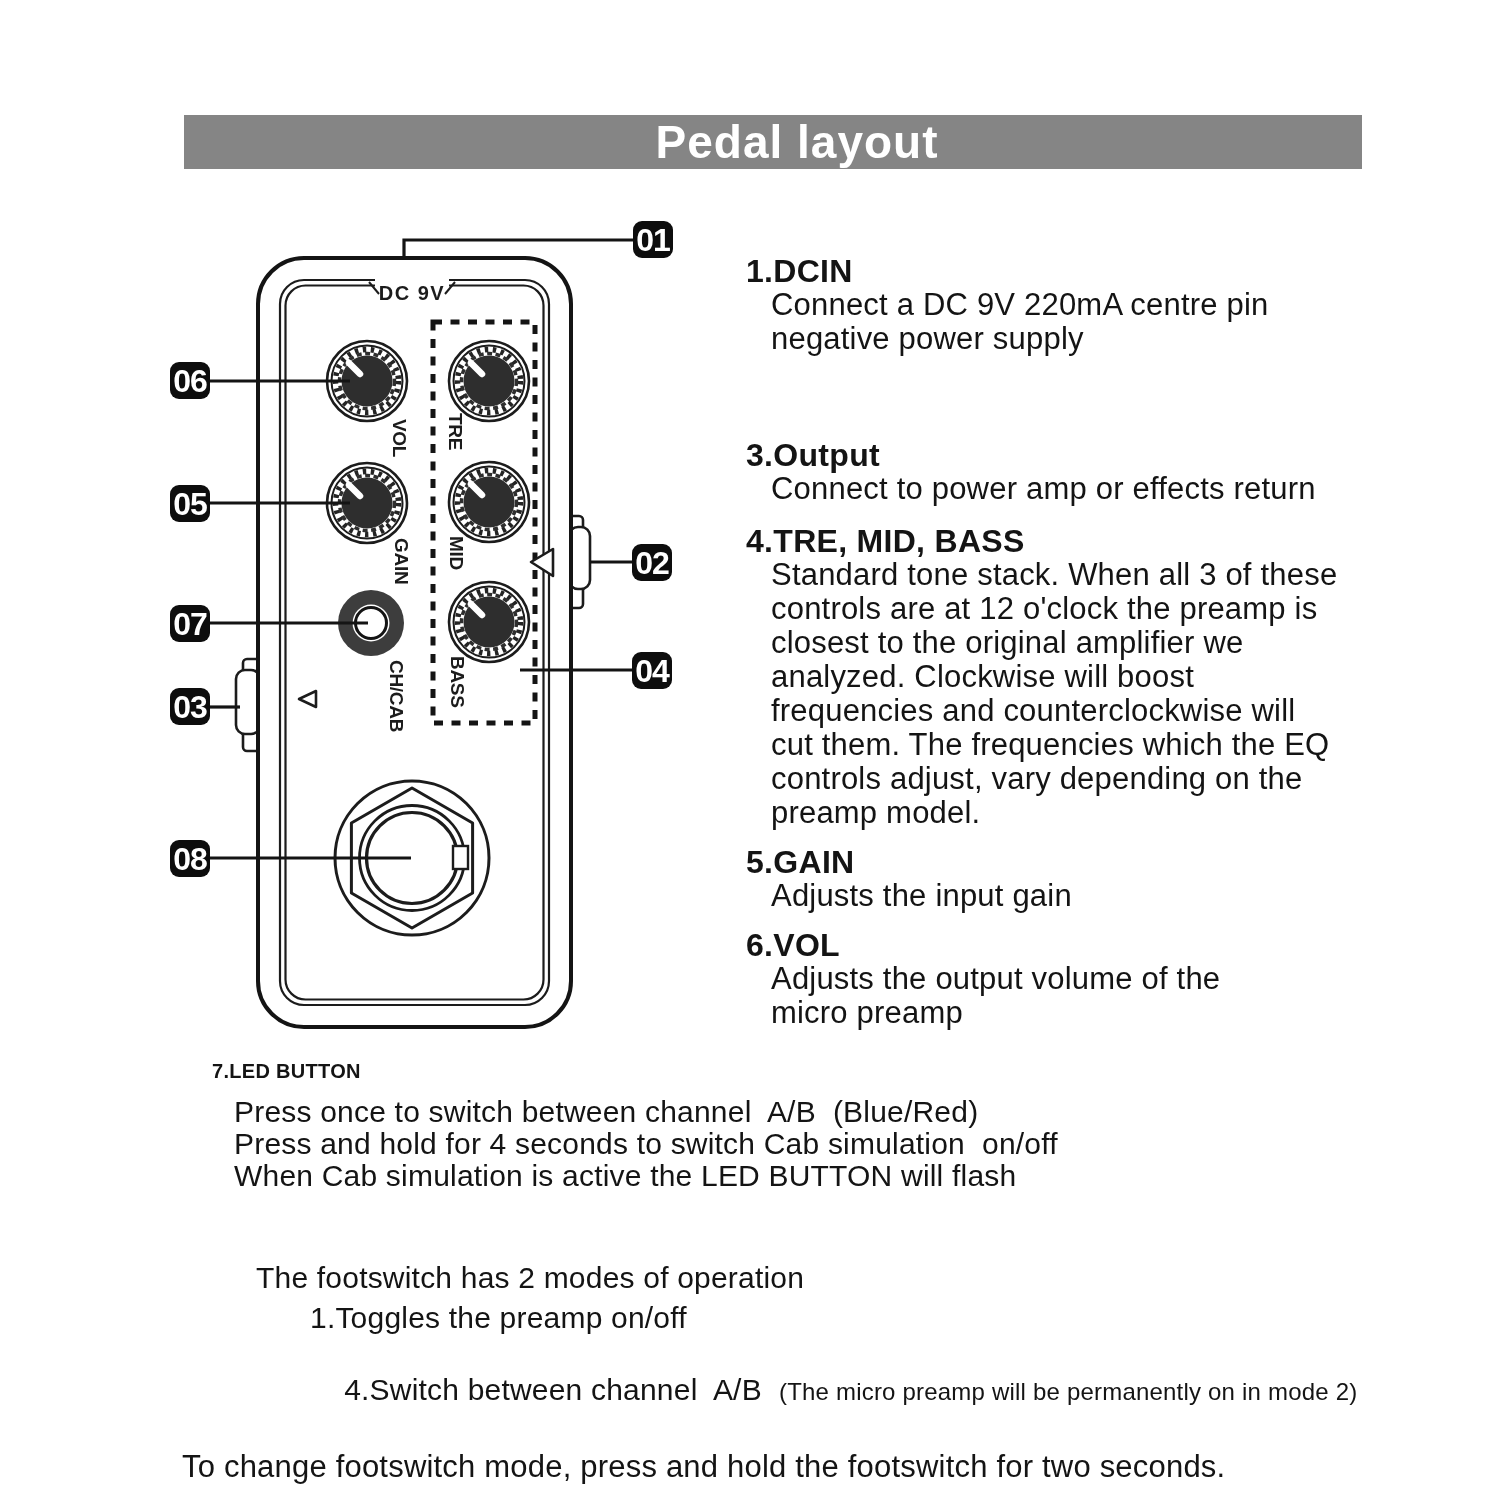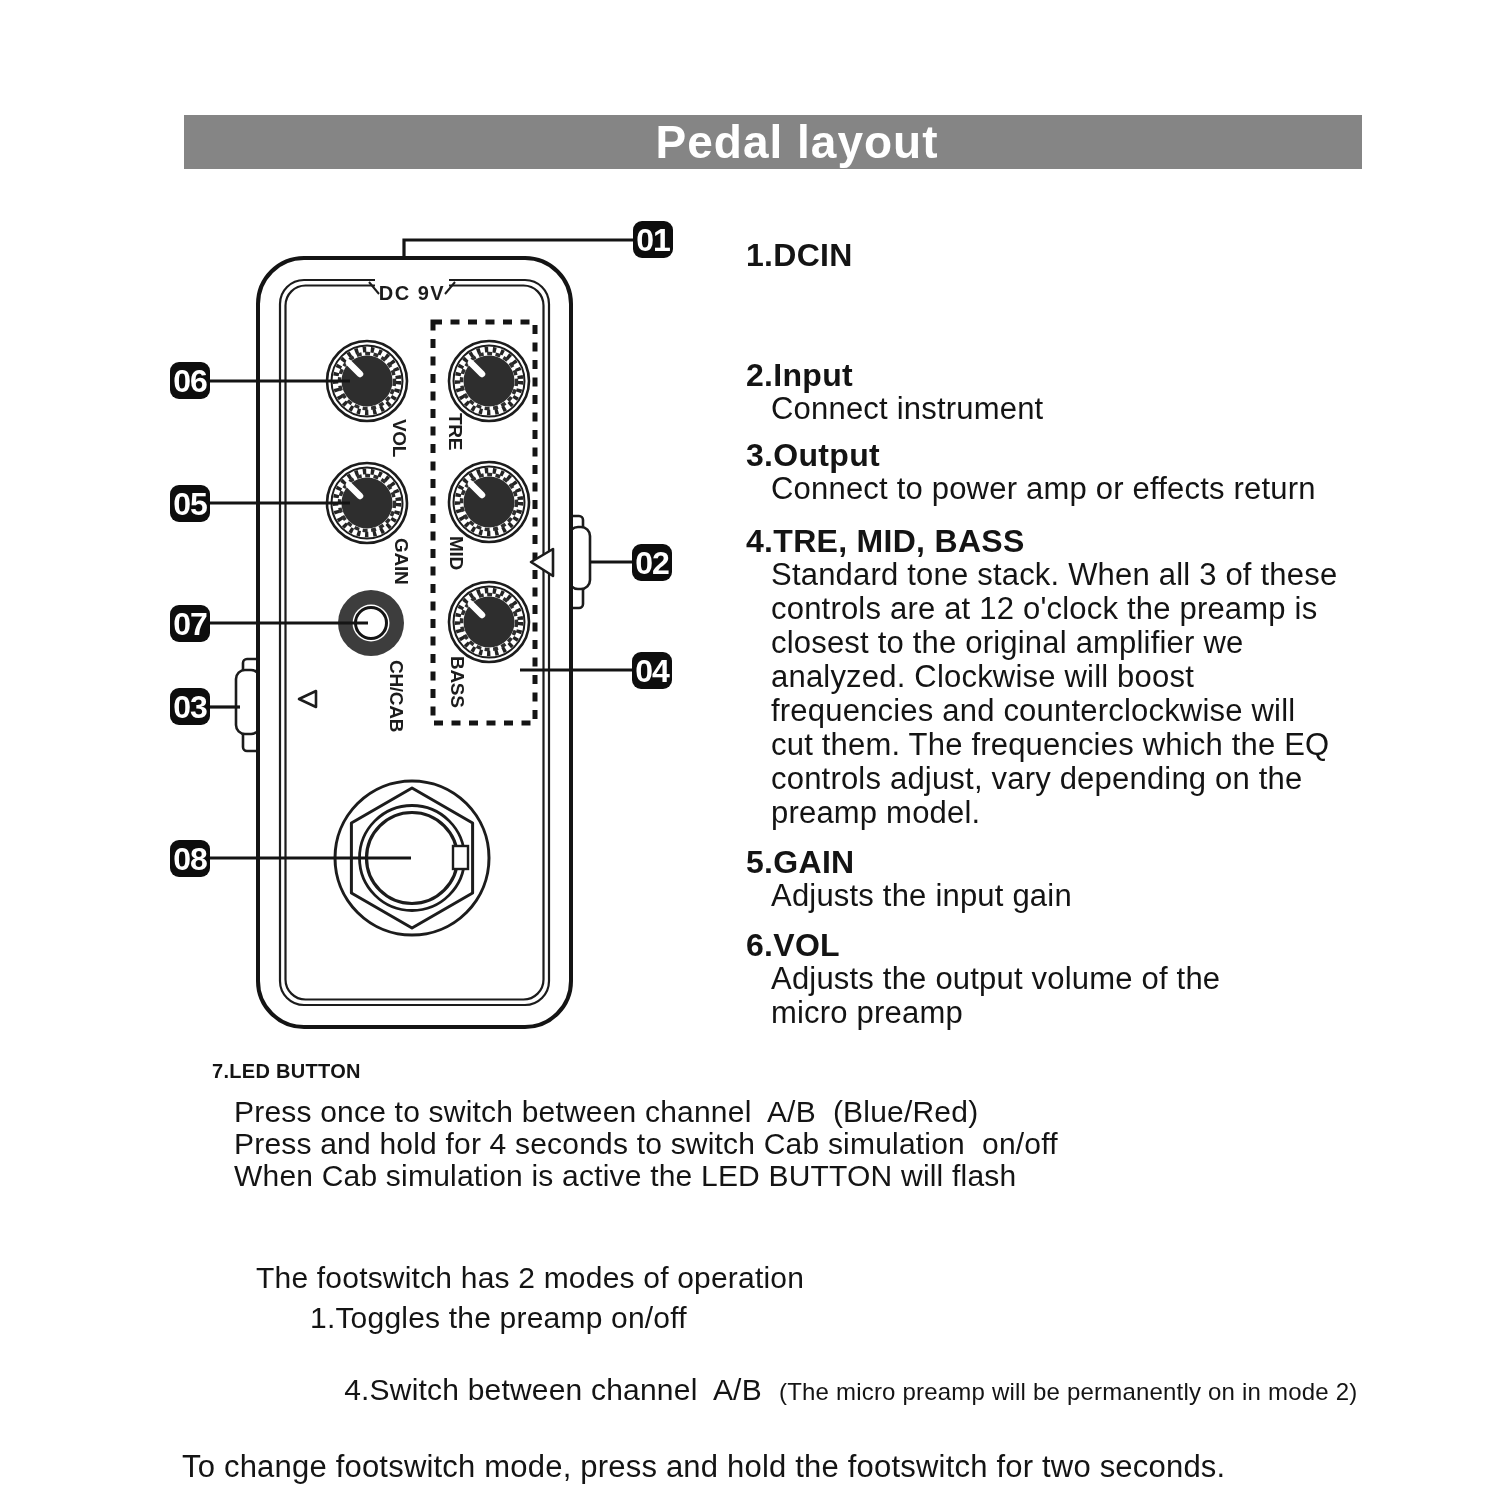"1.DCIN" div.sec { top: 238px -> 254px }
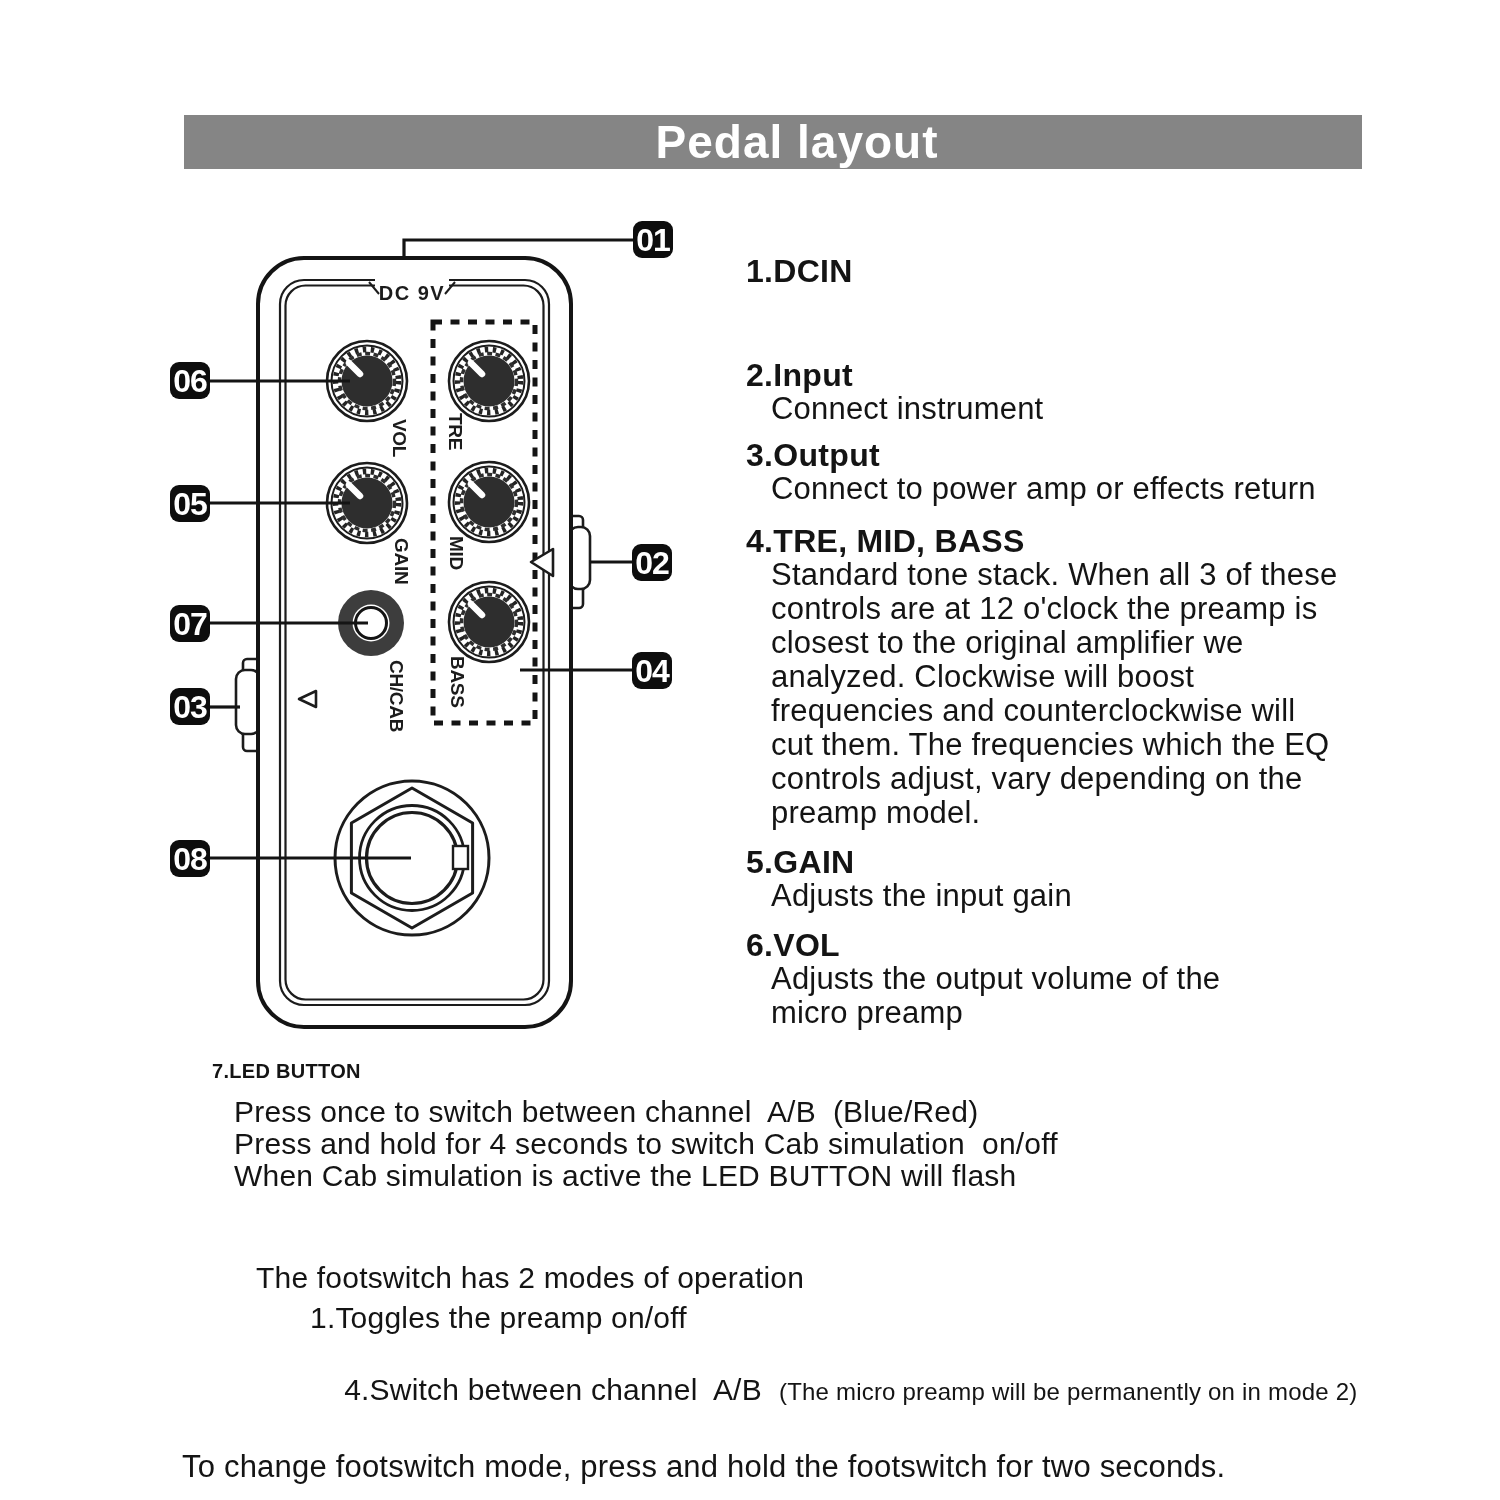"Connect a DC 9V 220mA" div.sec-body { html: none -> <div>Connect a DC 9V 220mA centre pin negative power supply</div> }
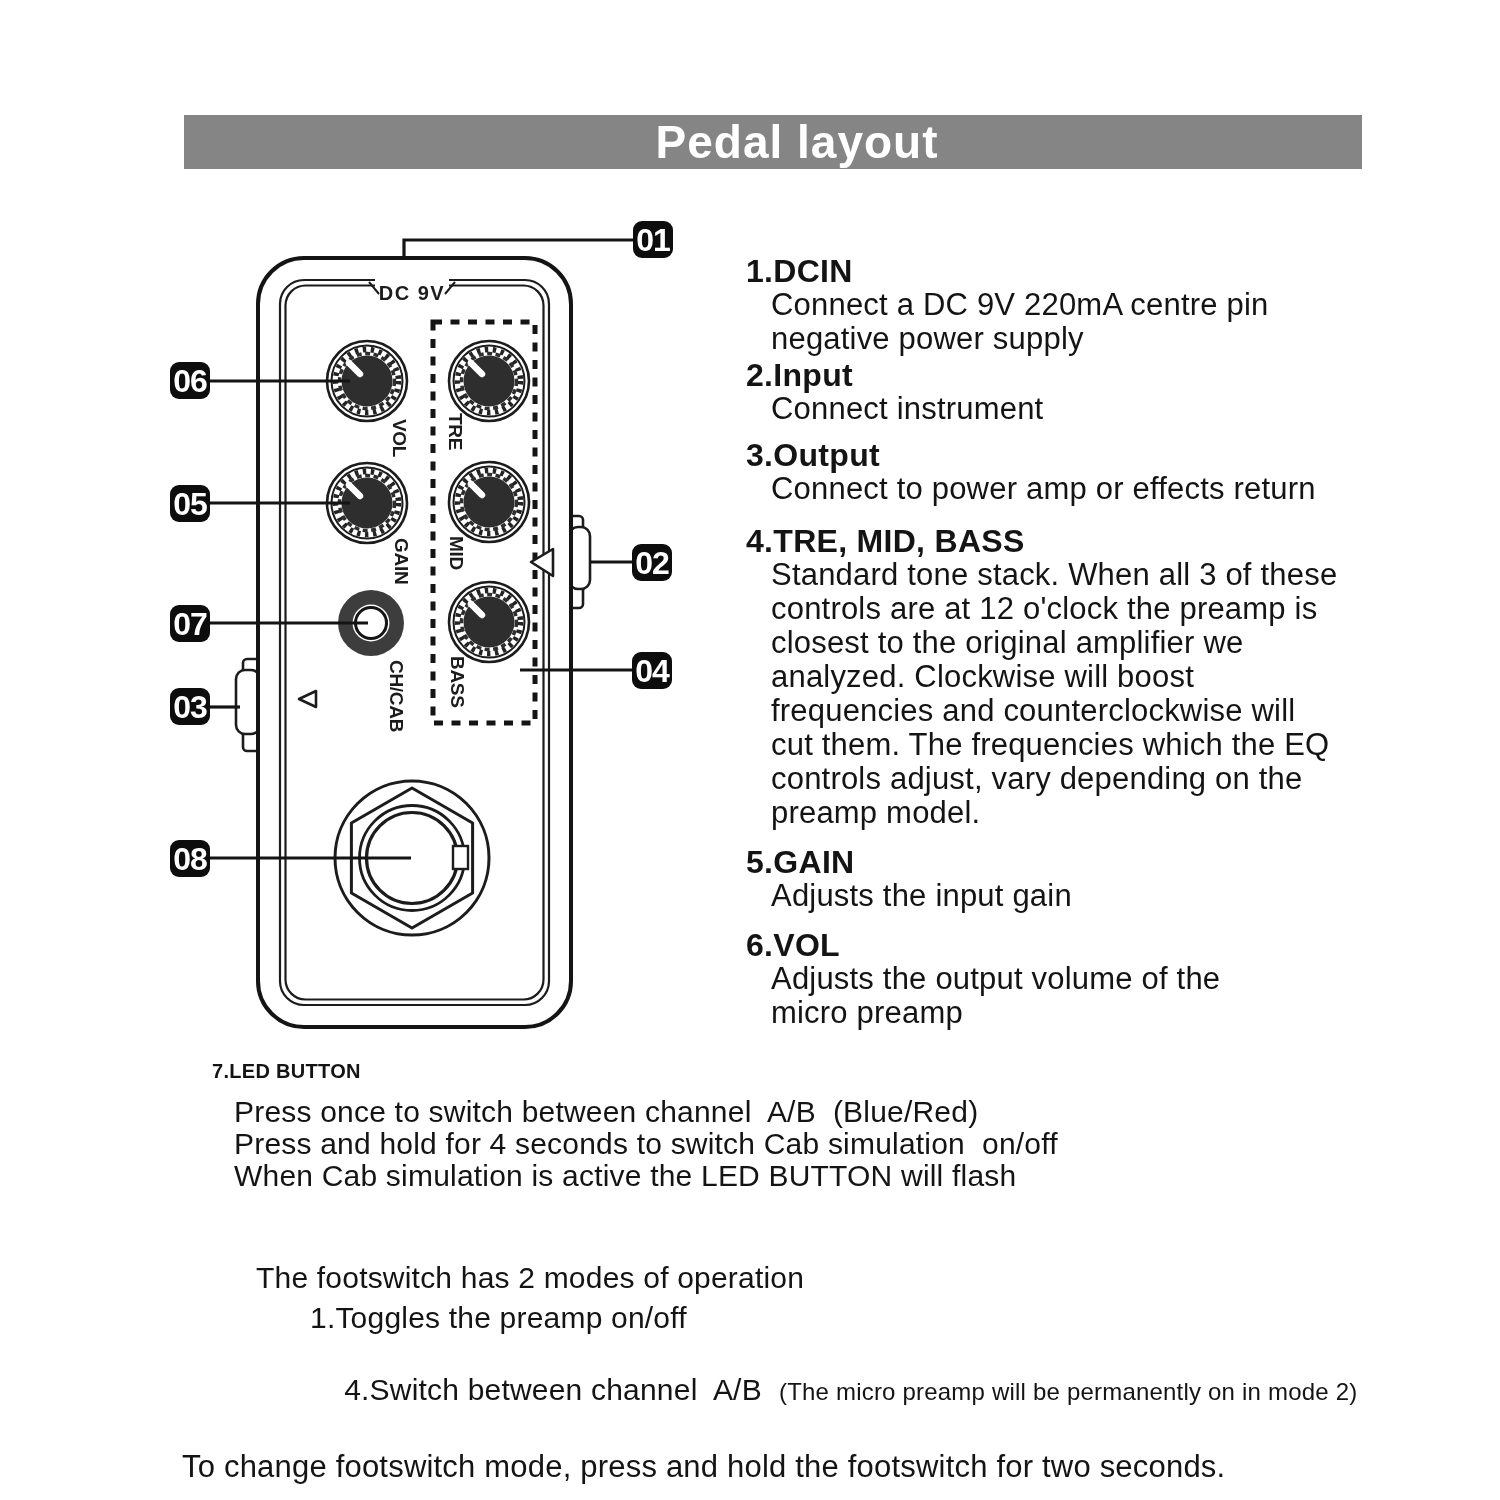"2.Input" div.sec { html: <div> <div>2.Input</div> <div>Connect instrument</div> </div> -> none }
